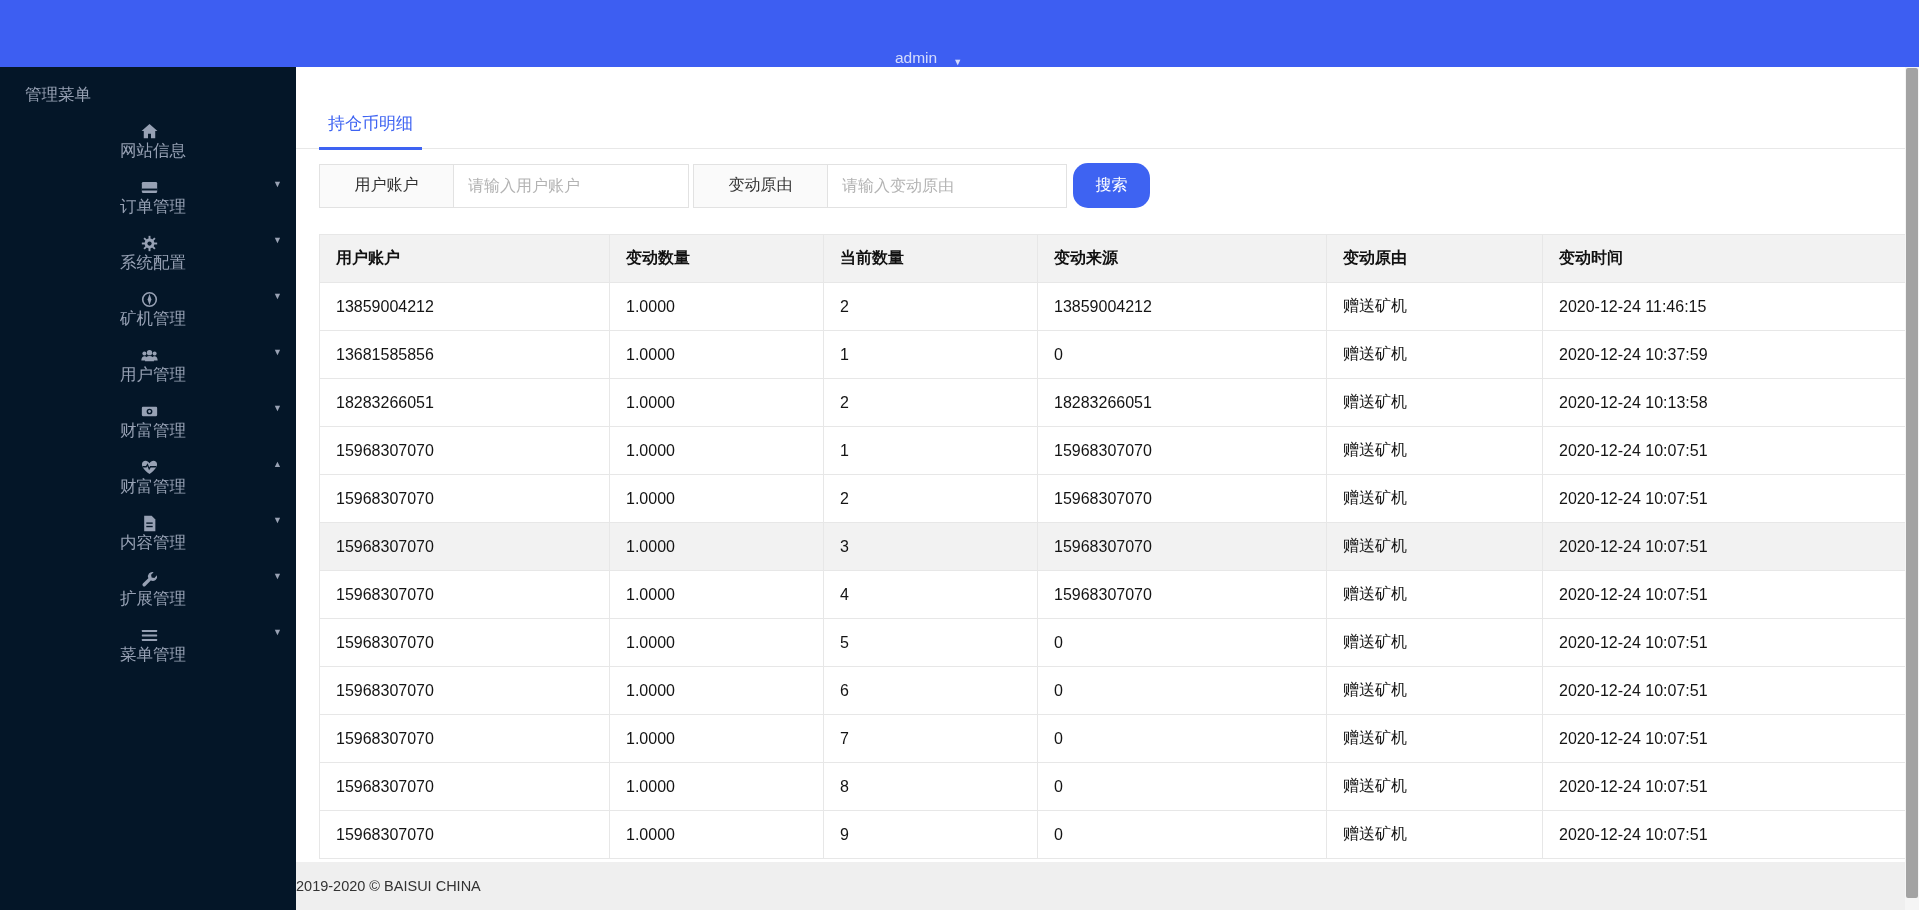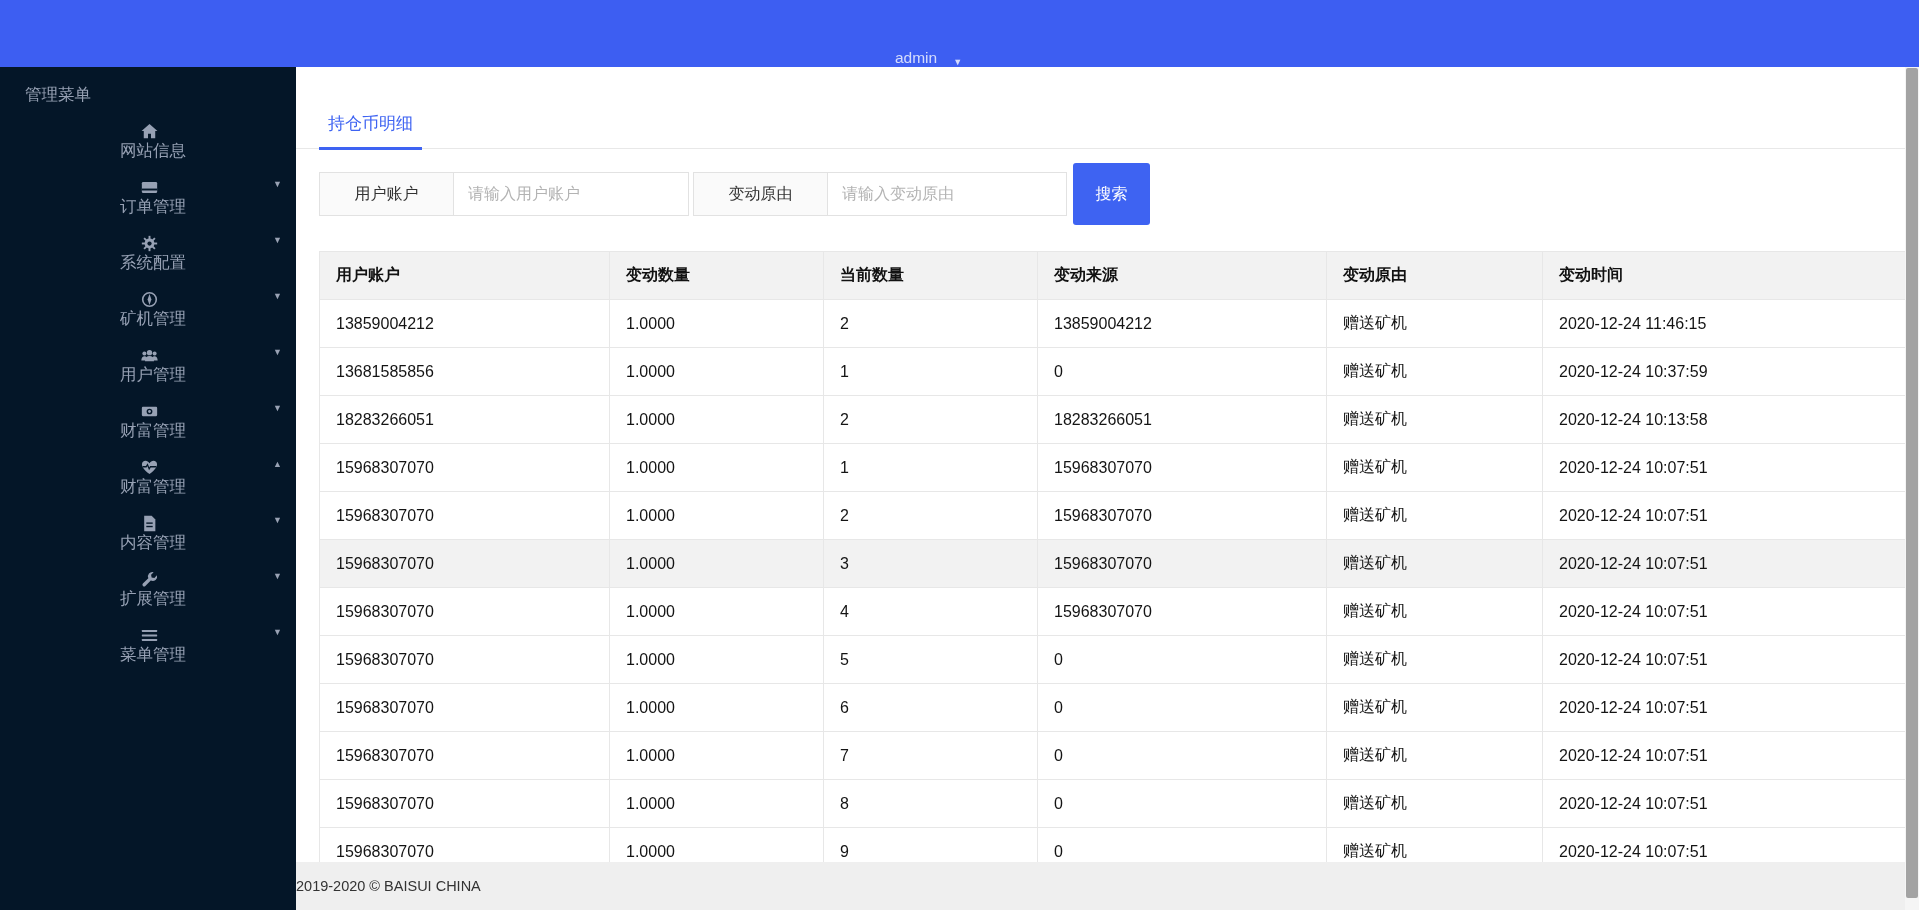"搜索" .search-btn { border-radius: 3px -> 15px; height: 62px -> 45px }
